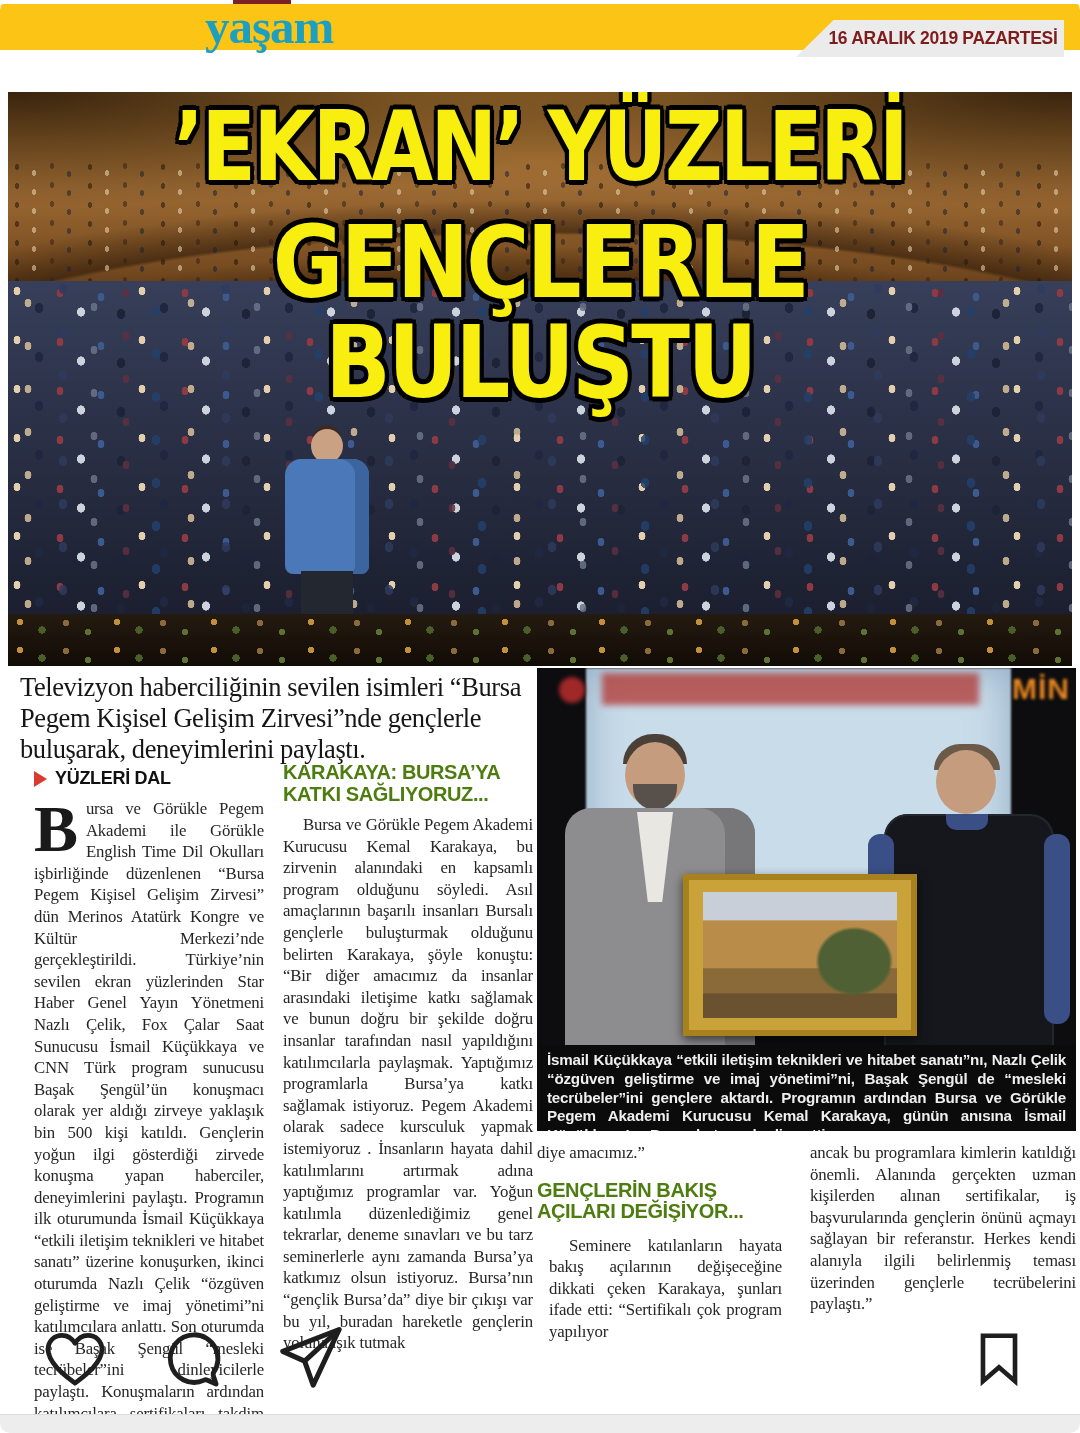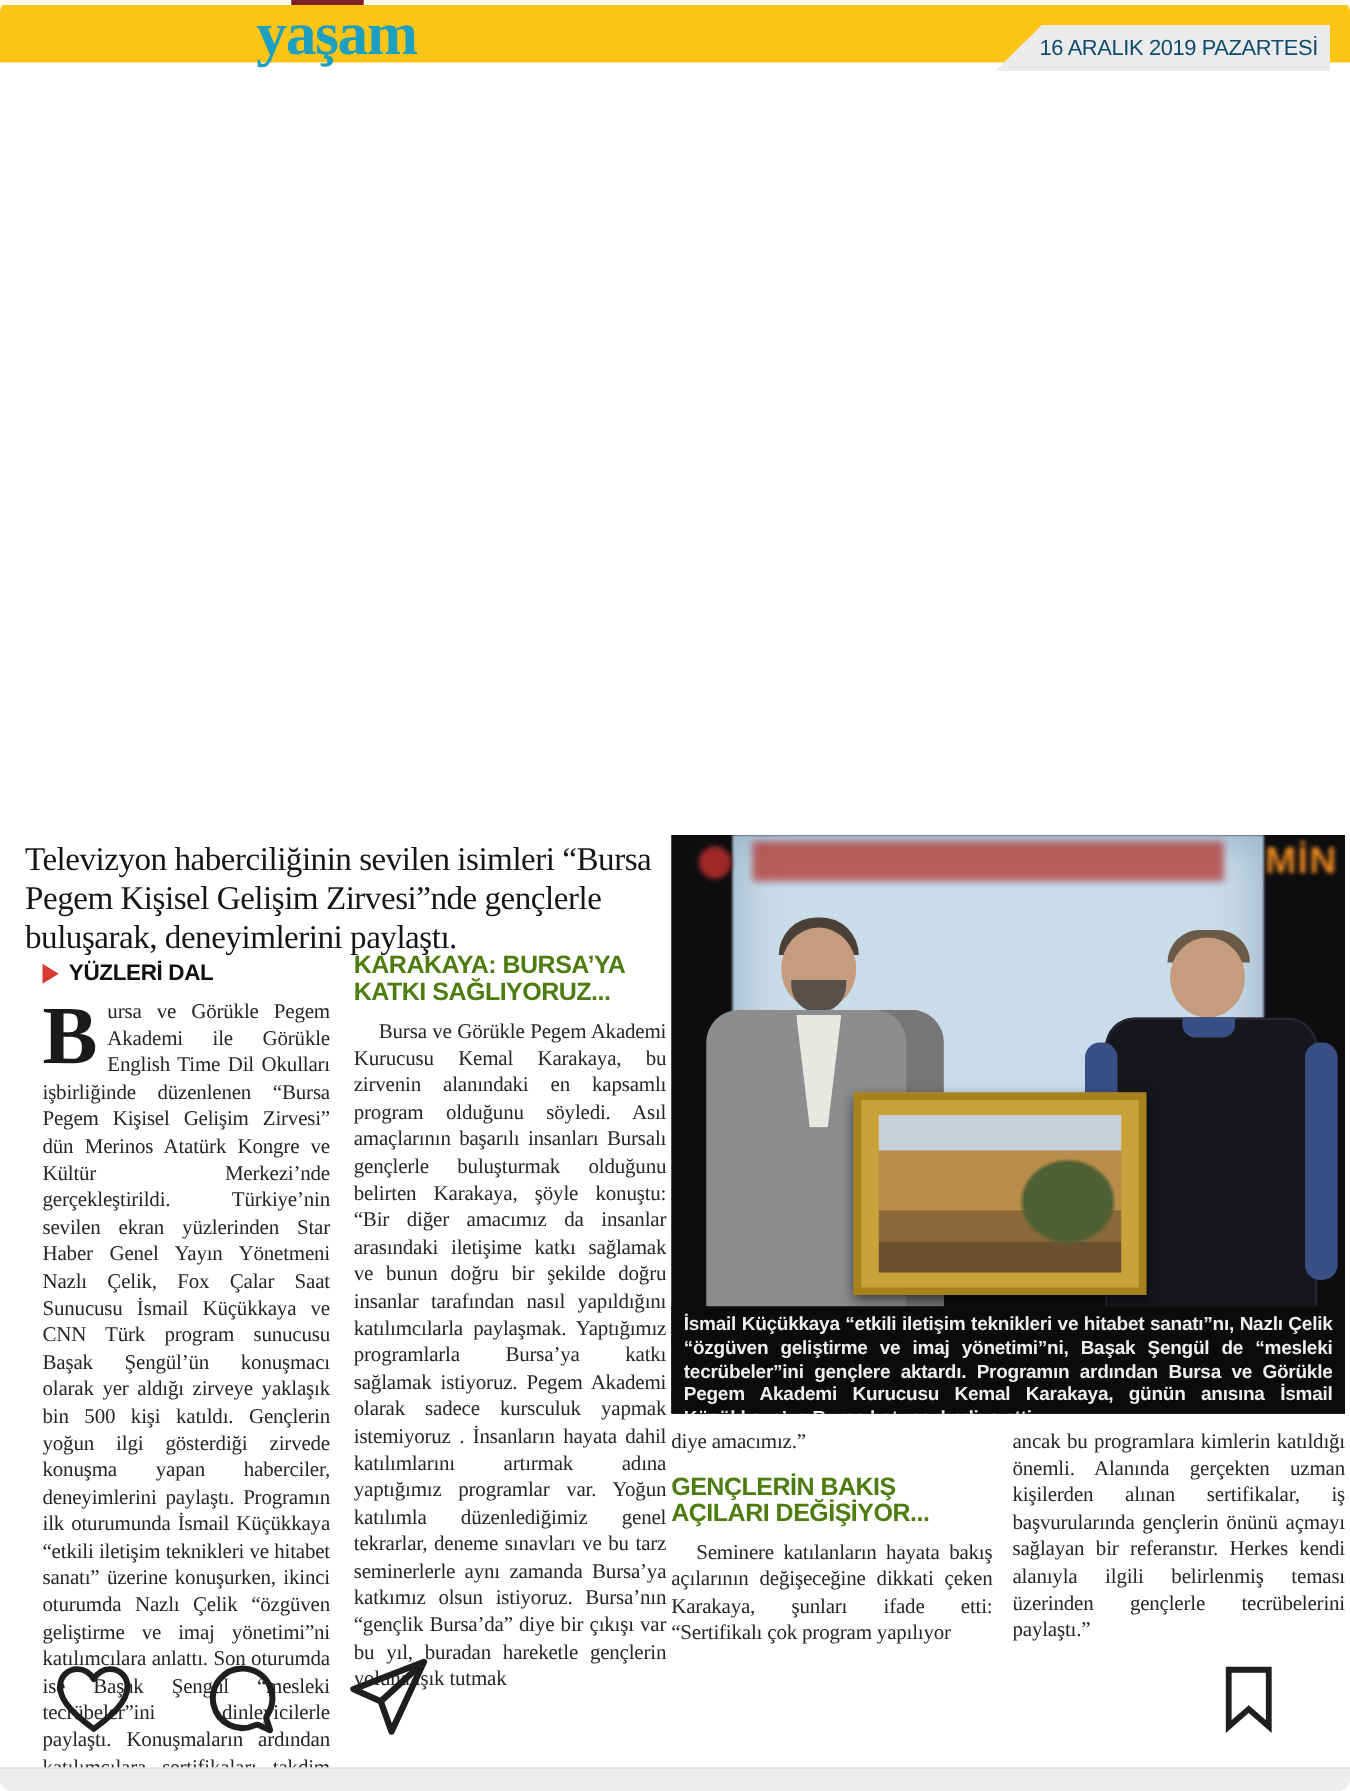"16 ARALIK 2019 PAZARTESİ" .date-plate span { color: #0c4a6e -> #7f1d1d; font-weight: 400 -> 700 }
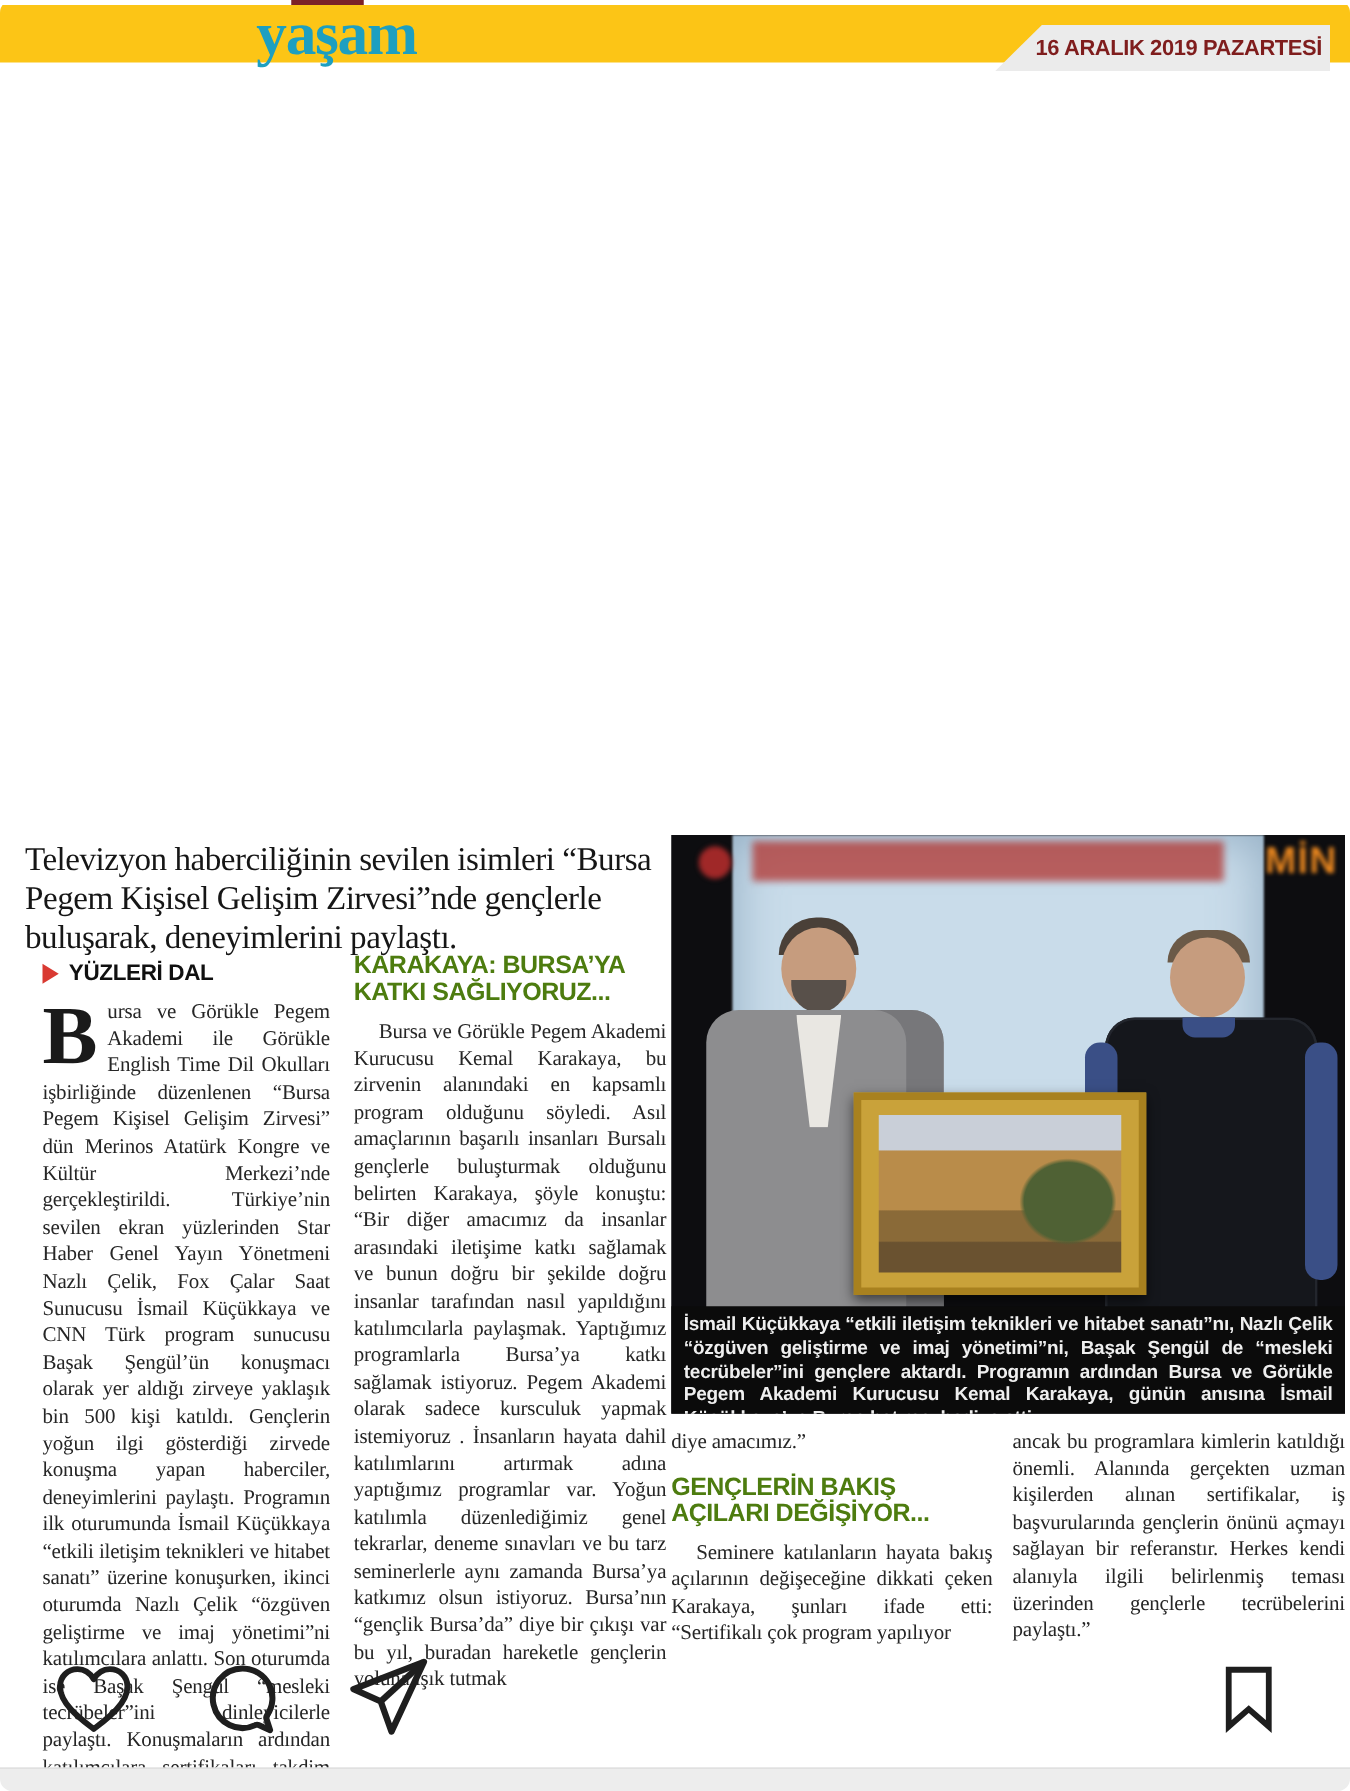"’EKRAN’ YÜZLERİ" div.main-photo { html: none -> <div> <div></div> <div></div> <div> <div></div> <div></div> </div> <div> <div></div> <div></div> <div></div> </div> <div></div> <div> <div>’EKRAN’ YÜZLERİ</div> <div>GENÇLERLE BULUŞTU</div> </div> </div> }
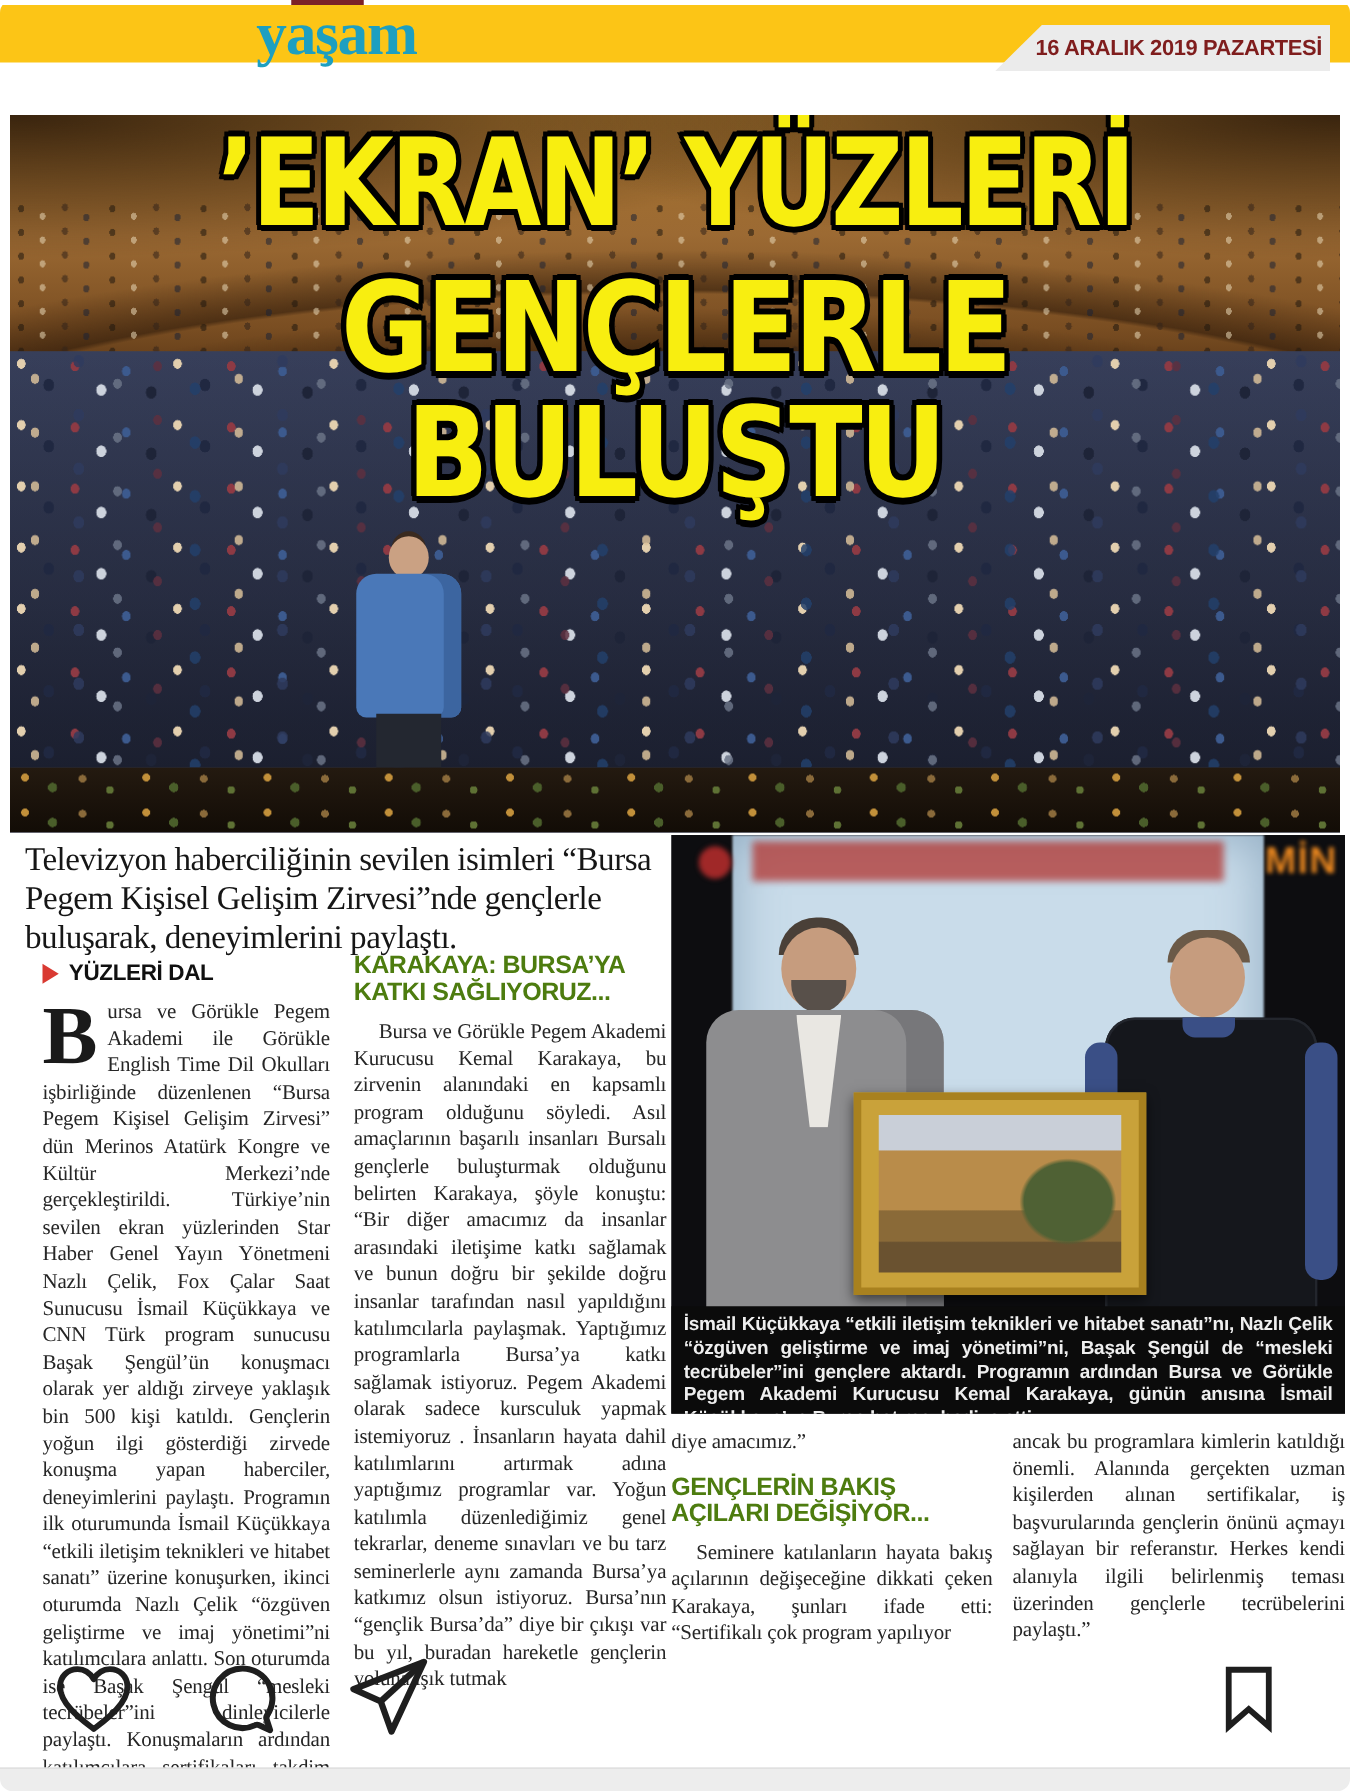"Seminere katılanların hayata bakış" p.body-text { margin: 0 -> 12px }
